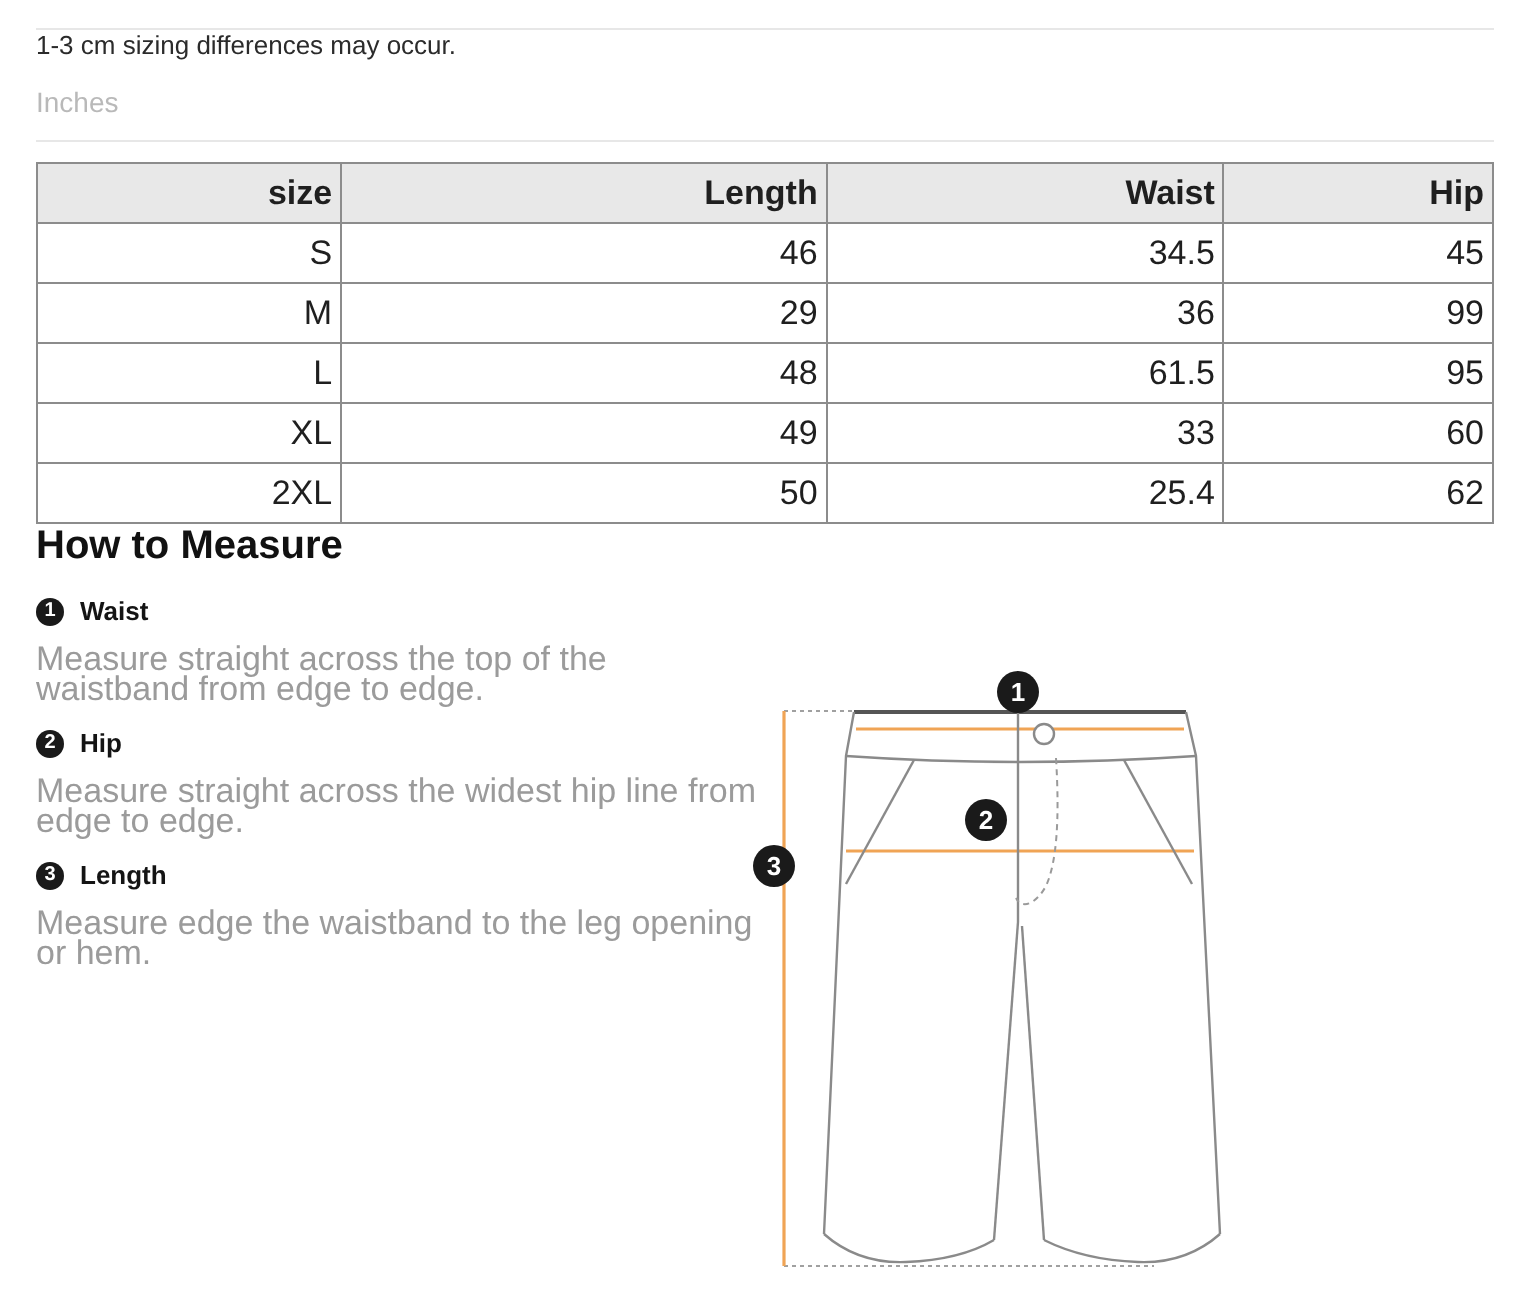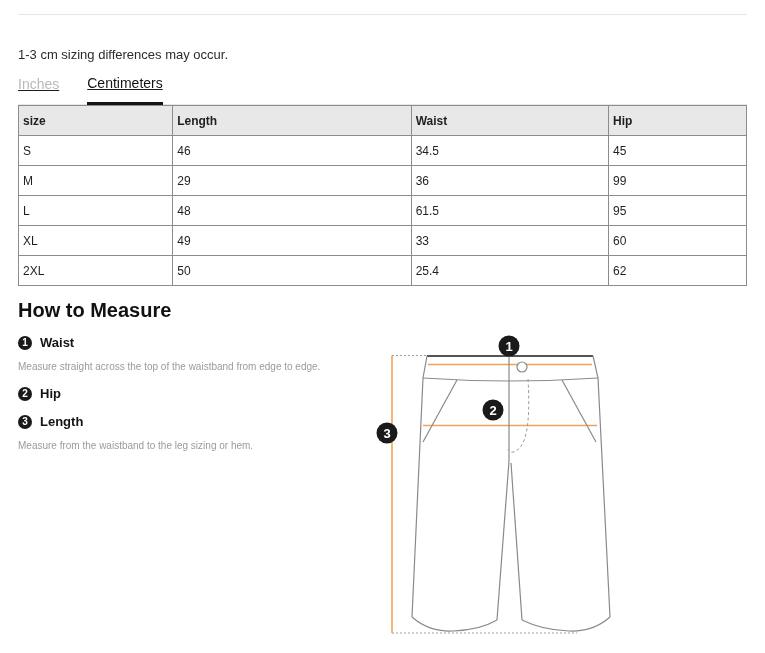"1-3 cm sizing differences may" .note { margin: 32px 0 0 -> 0 0 0 }
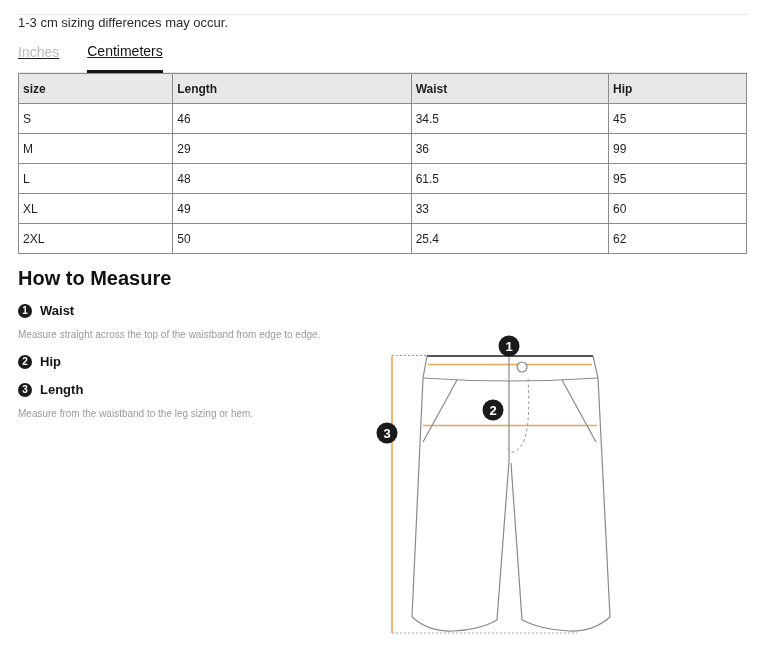"Inches" .tabs { align-items: center -> flex-start; text-decoration: underline -> none }
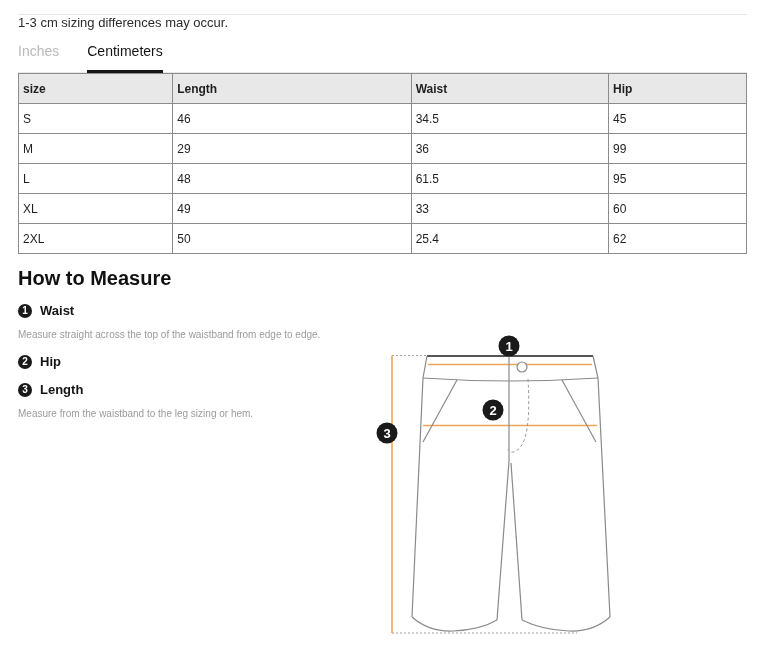"Centimeters" div.tab { html: <div>Centimeters</div> -> none }
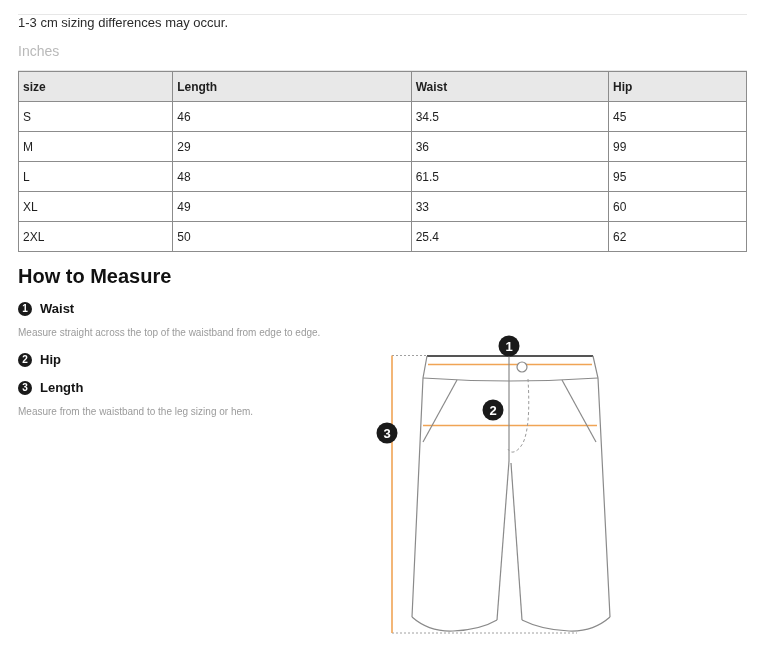"size" table.size-table { font-size: 12px -> 17px; margin-top: 0 -> 10px; text-align: left -> right }
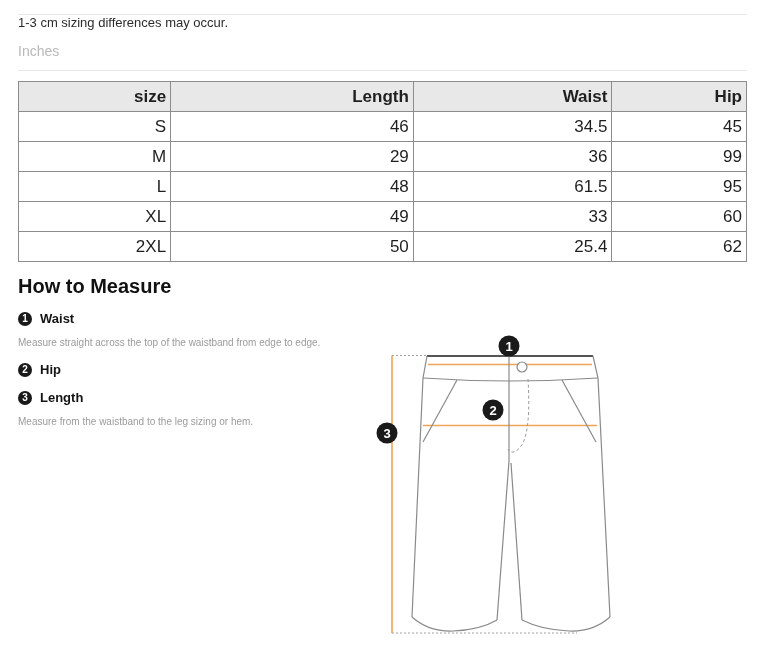"How to Measure" h2.measure-title { margin: 13px 0 0 -> 0 0 0 }
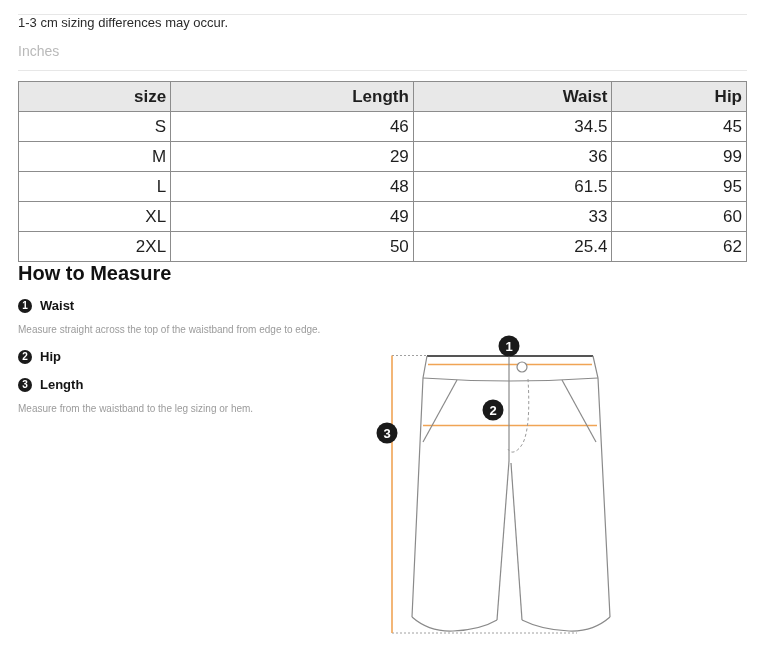"Measure straight across the top" .m-desc { font-size: 10px -> 17px }
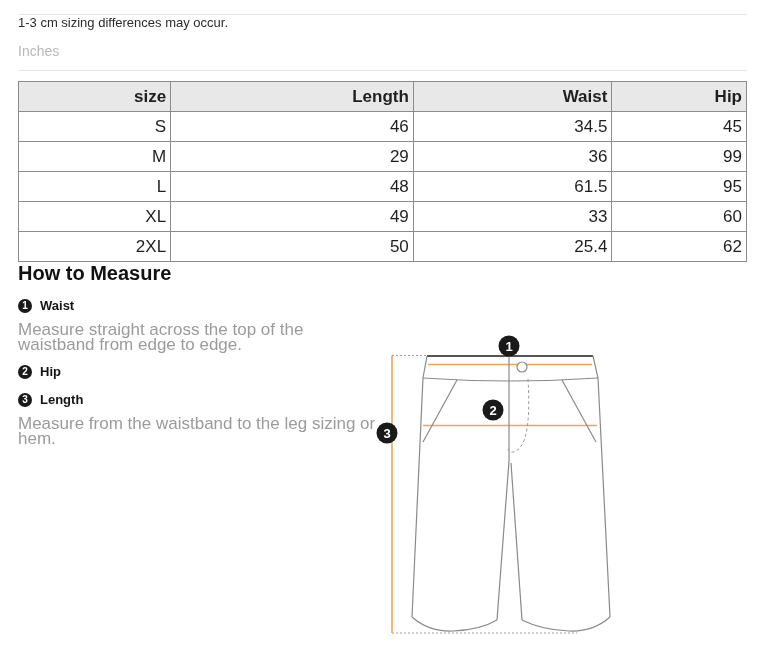"Measure straight across the widest" div.m-desc { html: none -> <div>Measure straight across the widest hip line from edge to edge.</div> }
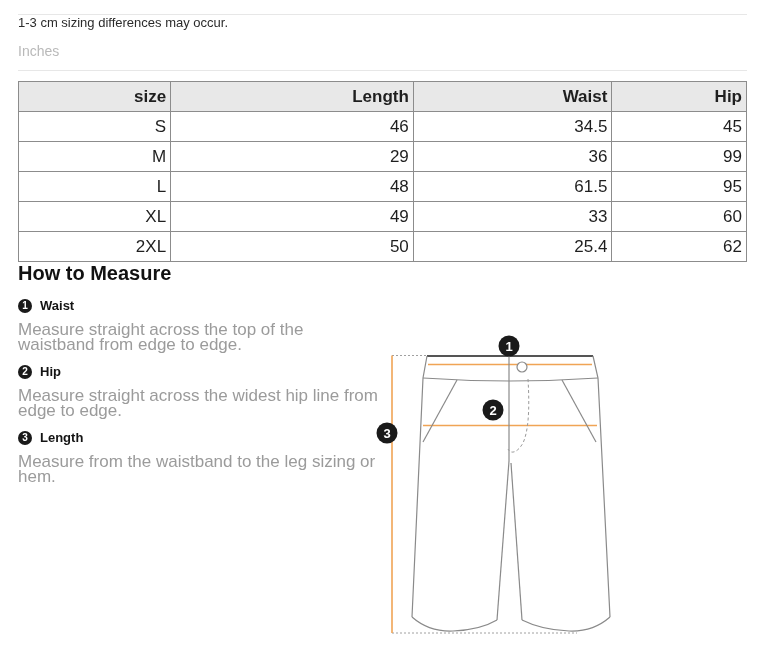"Measure from the waistband to" div.m-desc { text: from the waistband to the leg sizing -> edge the waistband to the leg opening }
